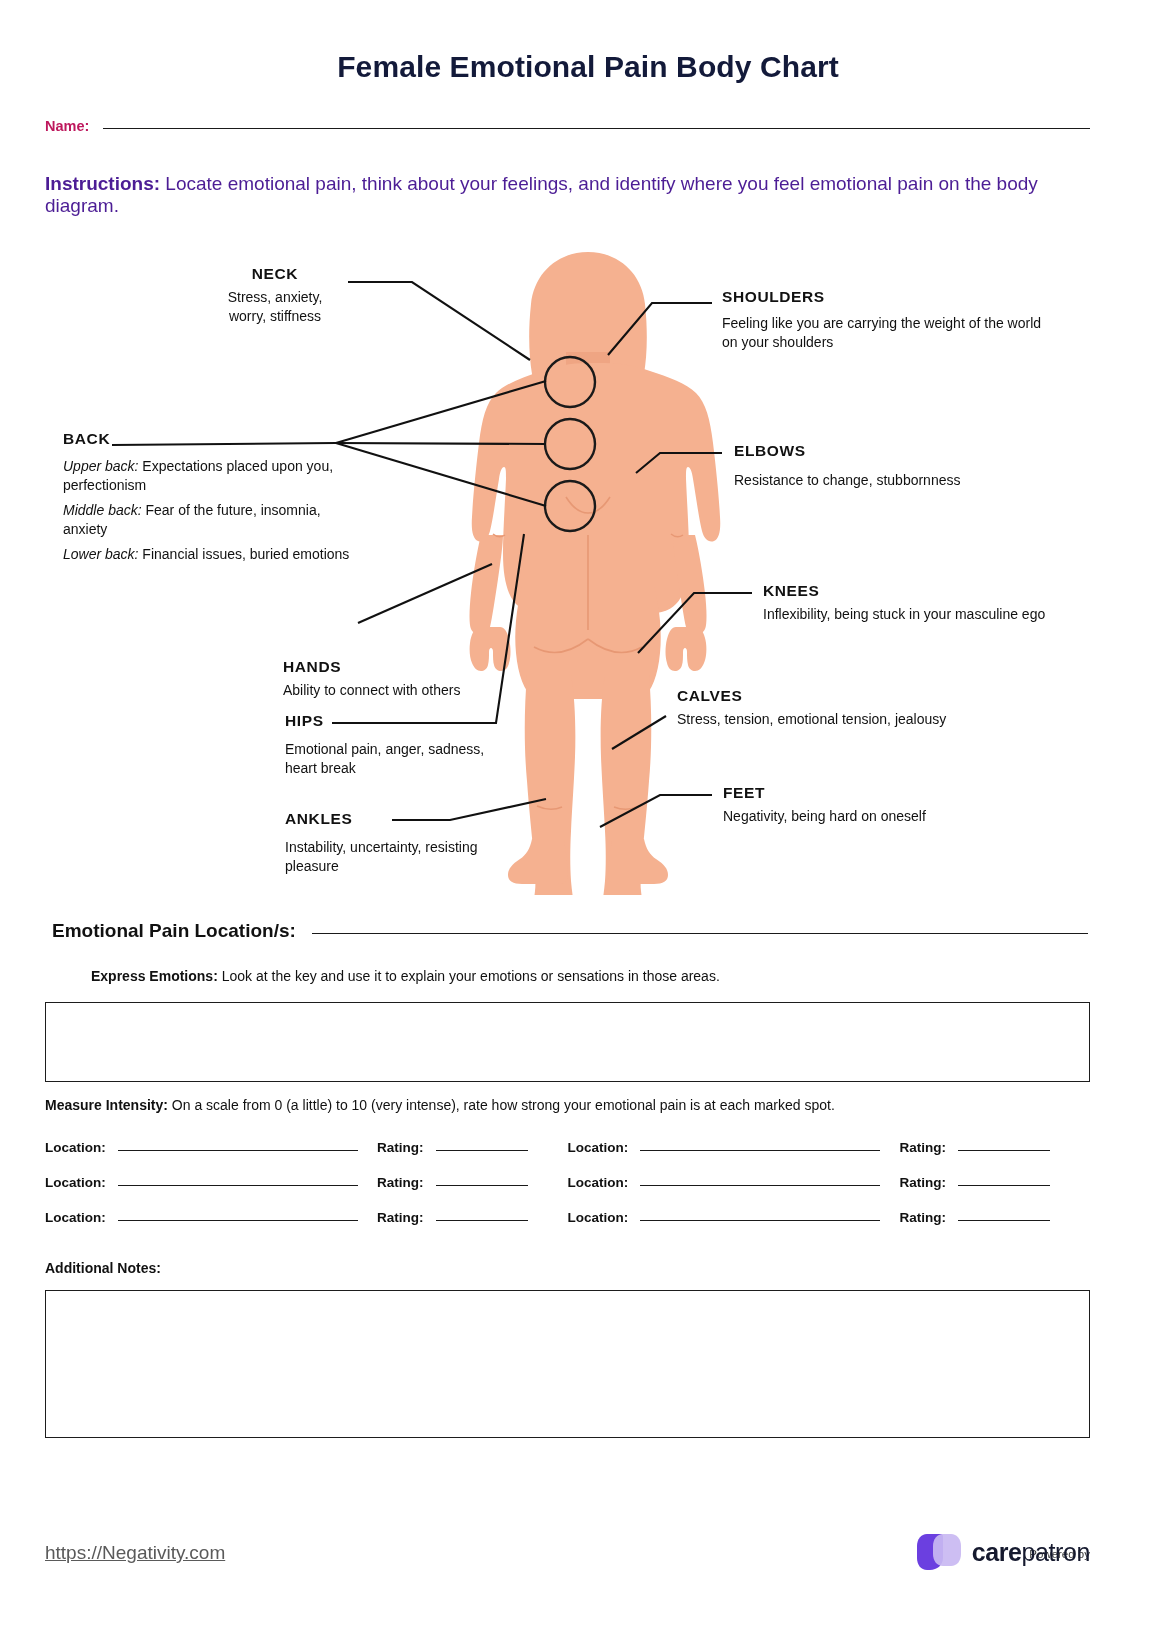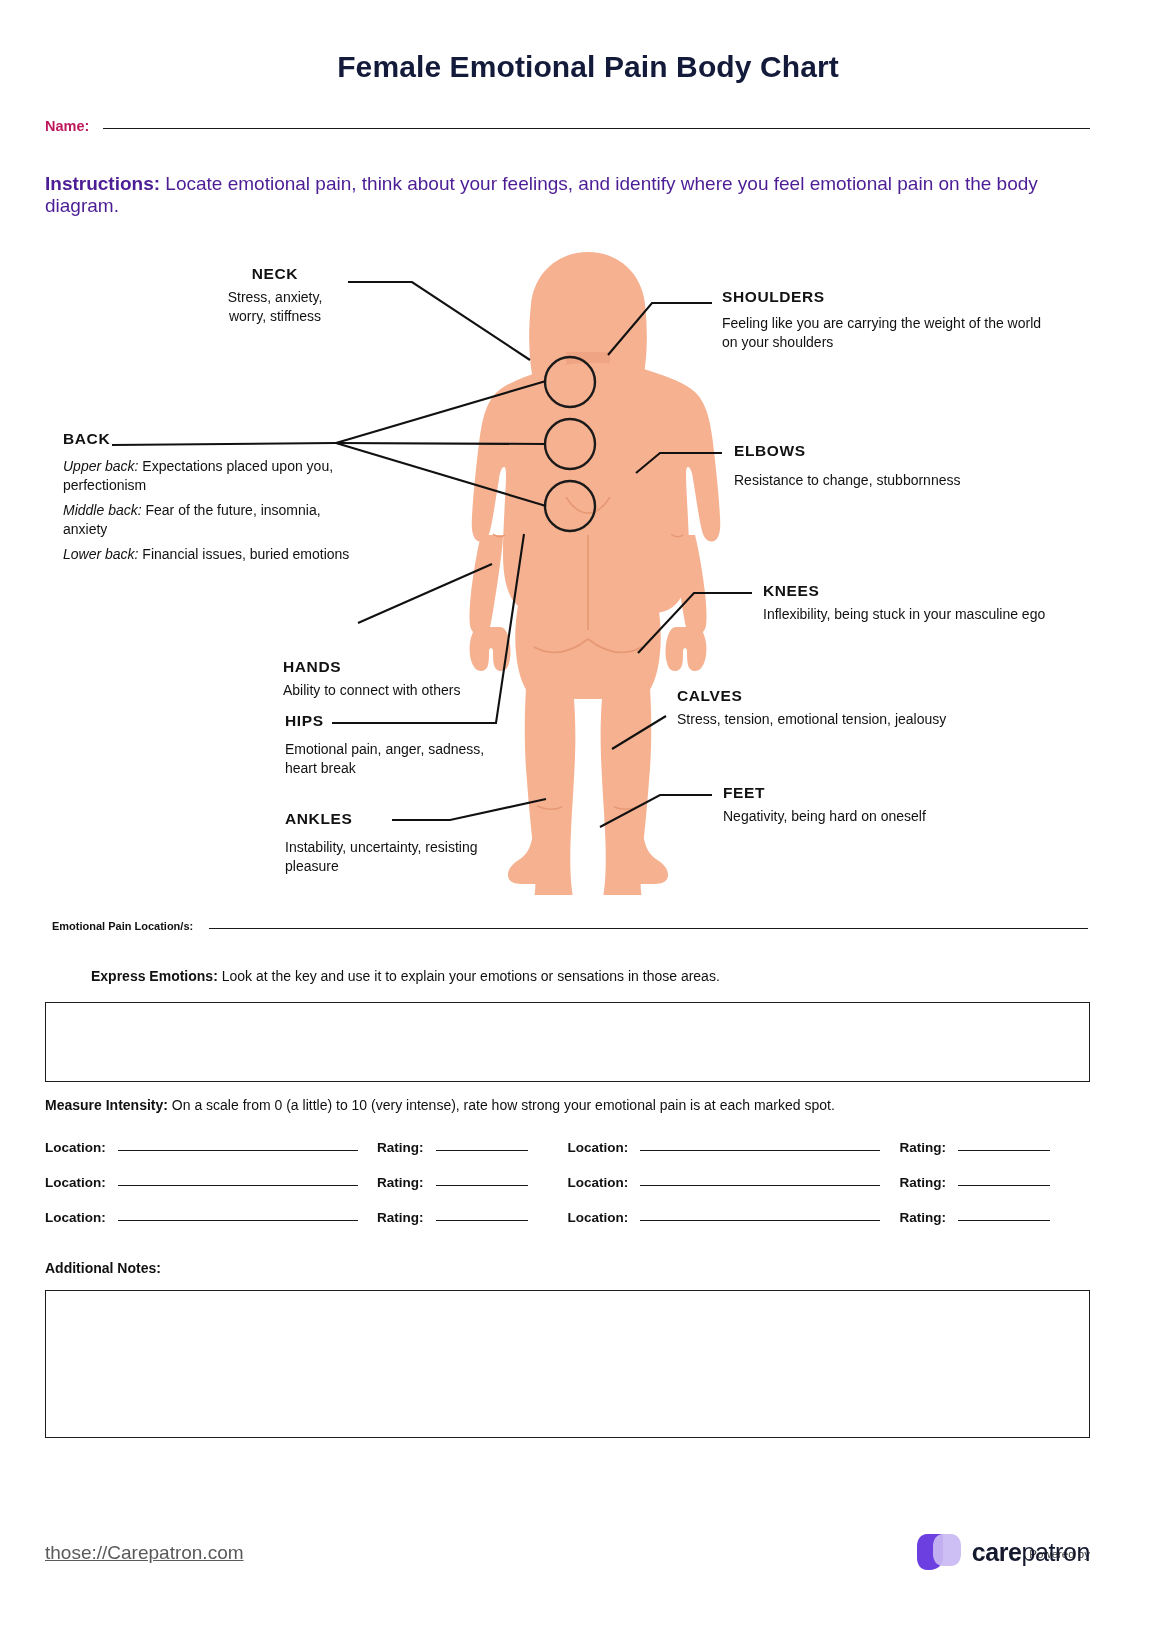"Emotional Pain Location/s:" .epl-label { font-size: 11px -> 19px }
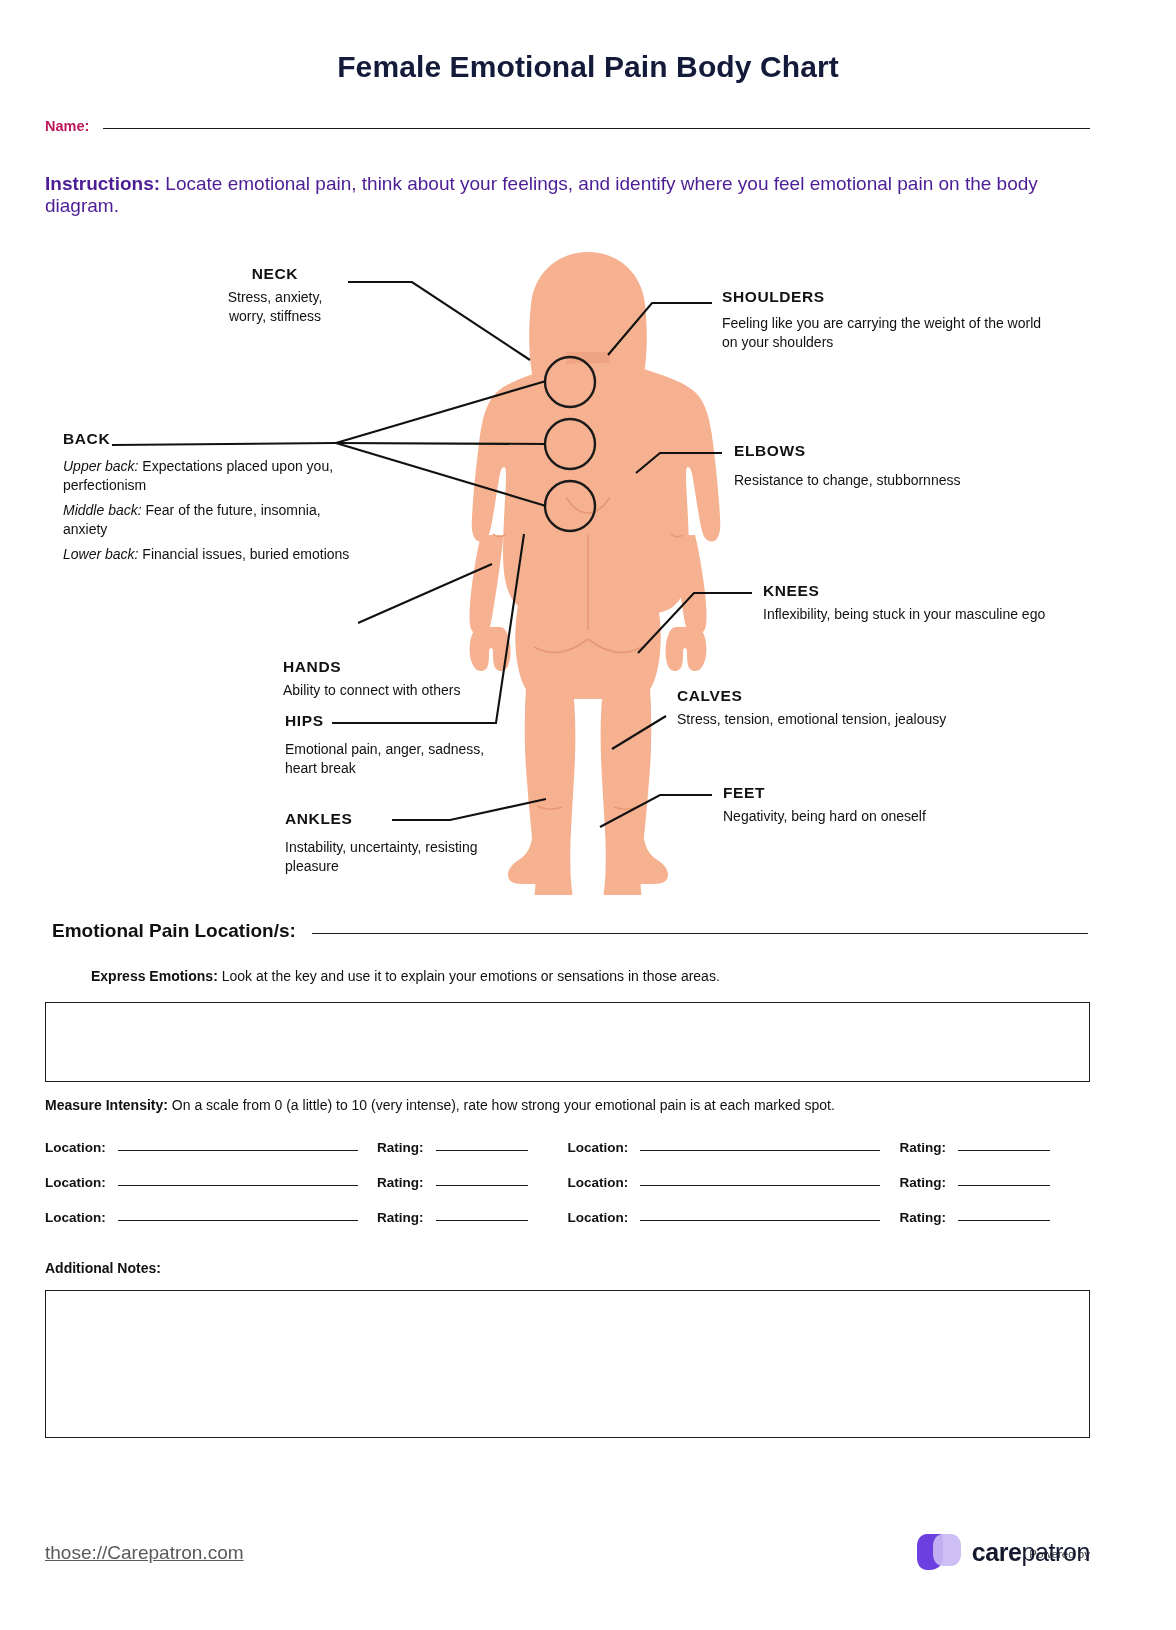"those://Carepatron.com" a.url { text: those://Carepatron.com -> https://Negativity.com }
